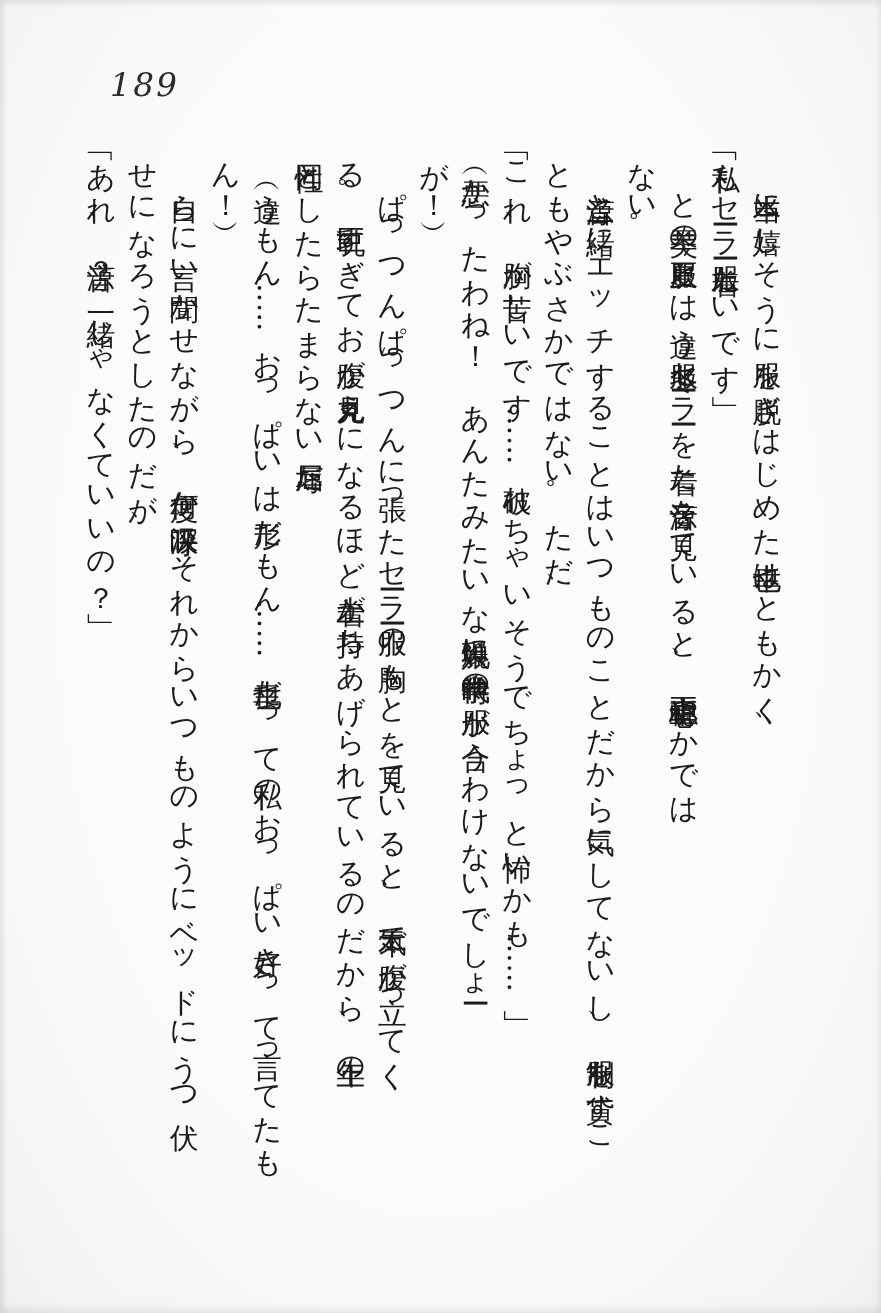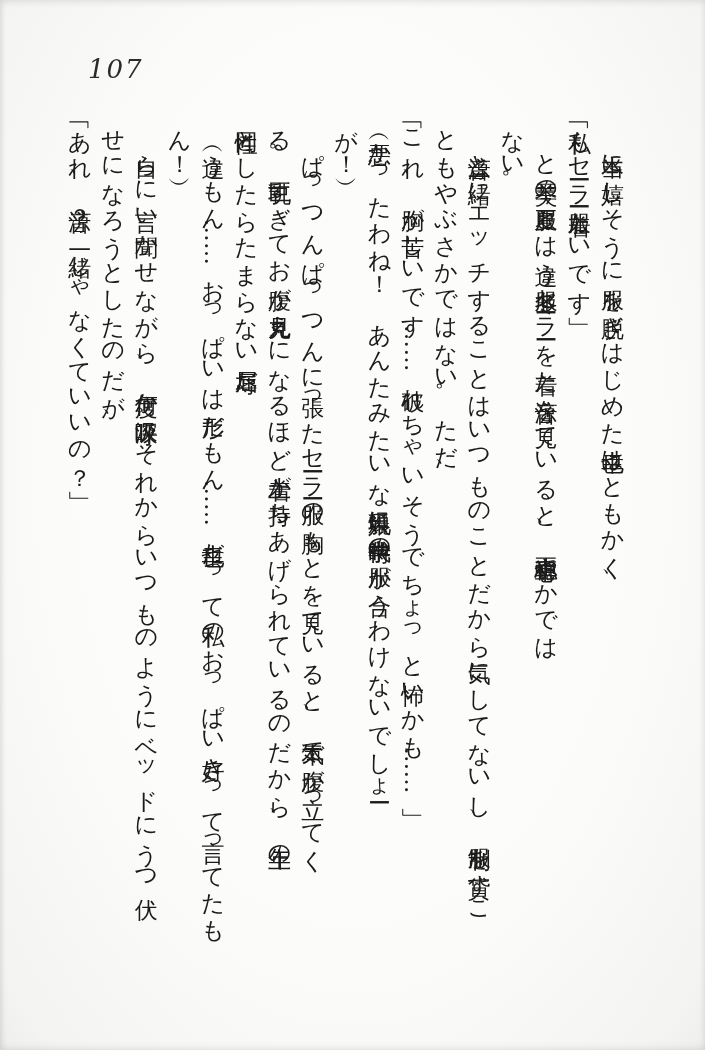"107" div.page-number { text: 107 -> 189 }
